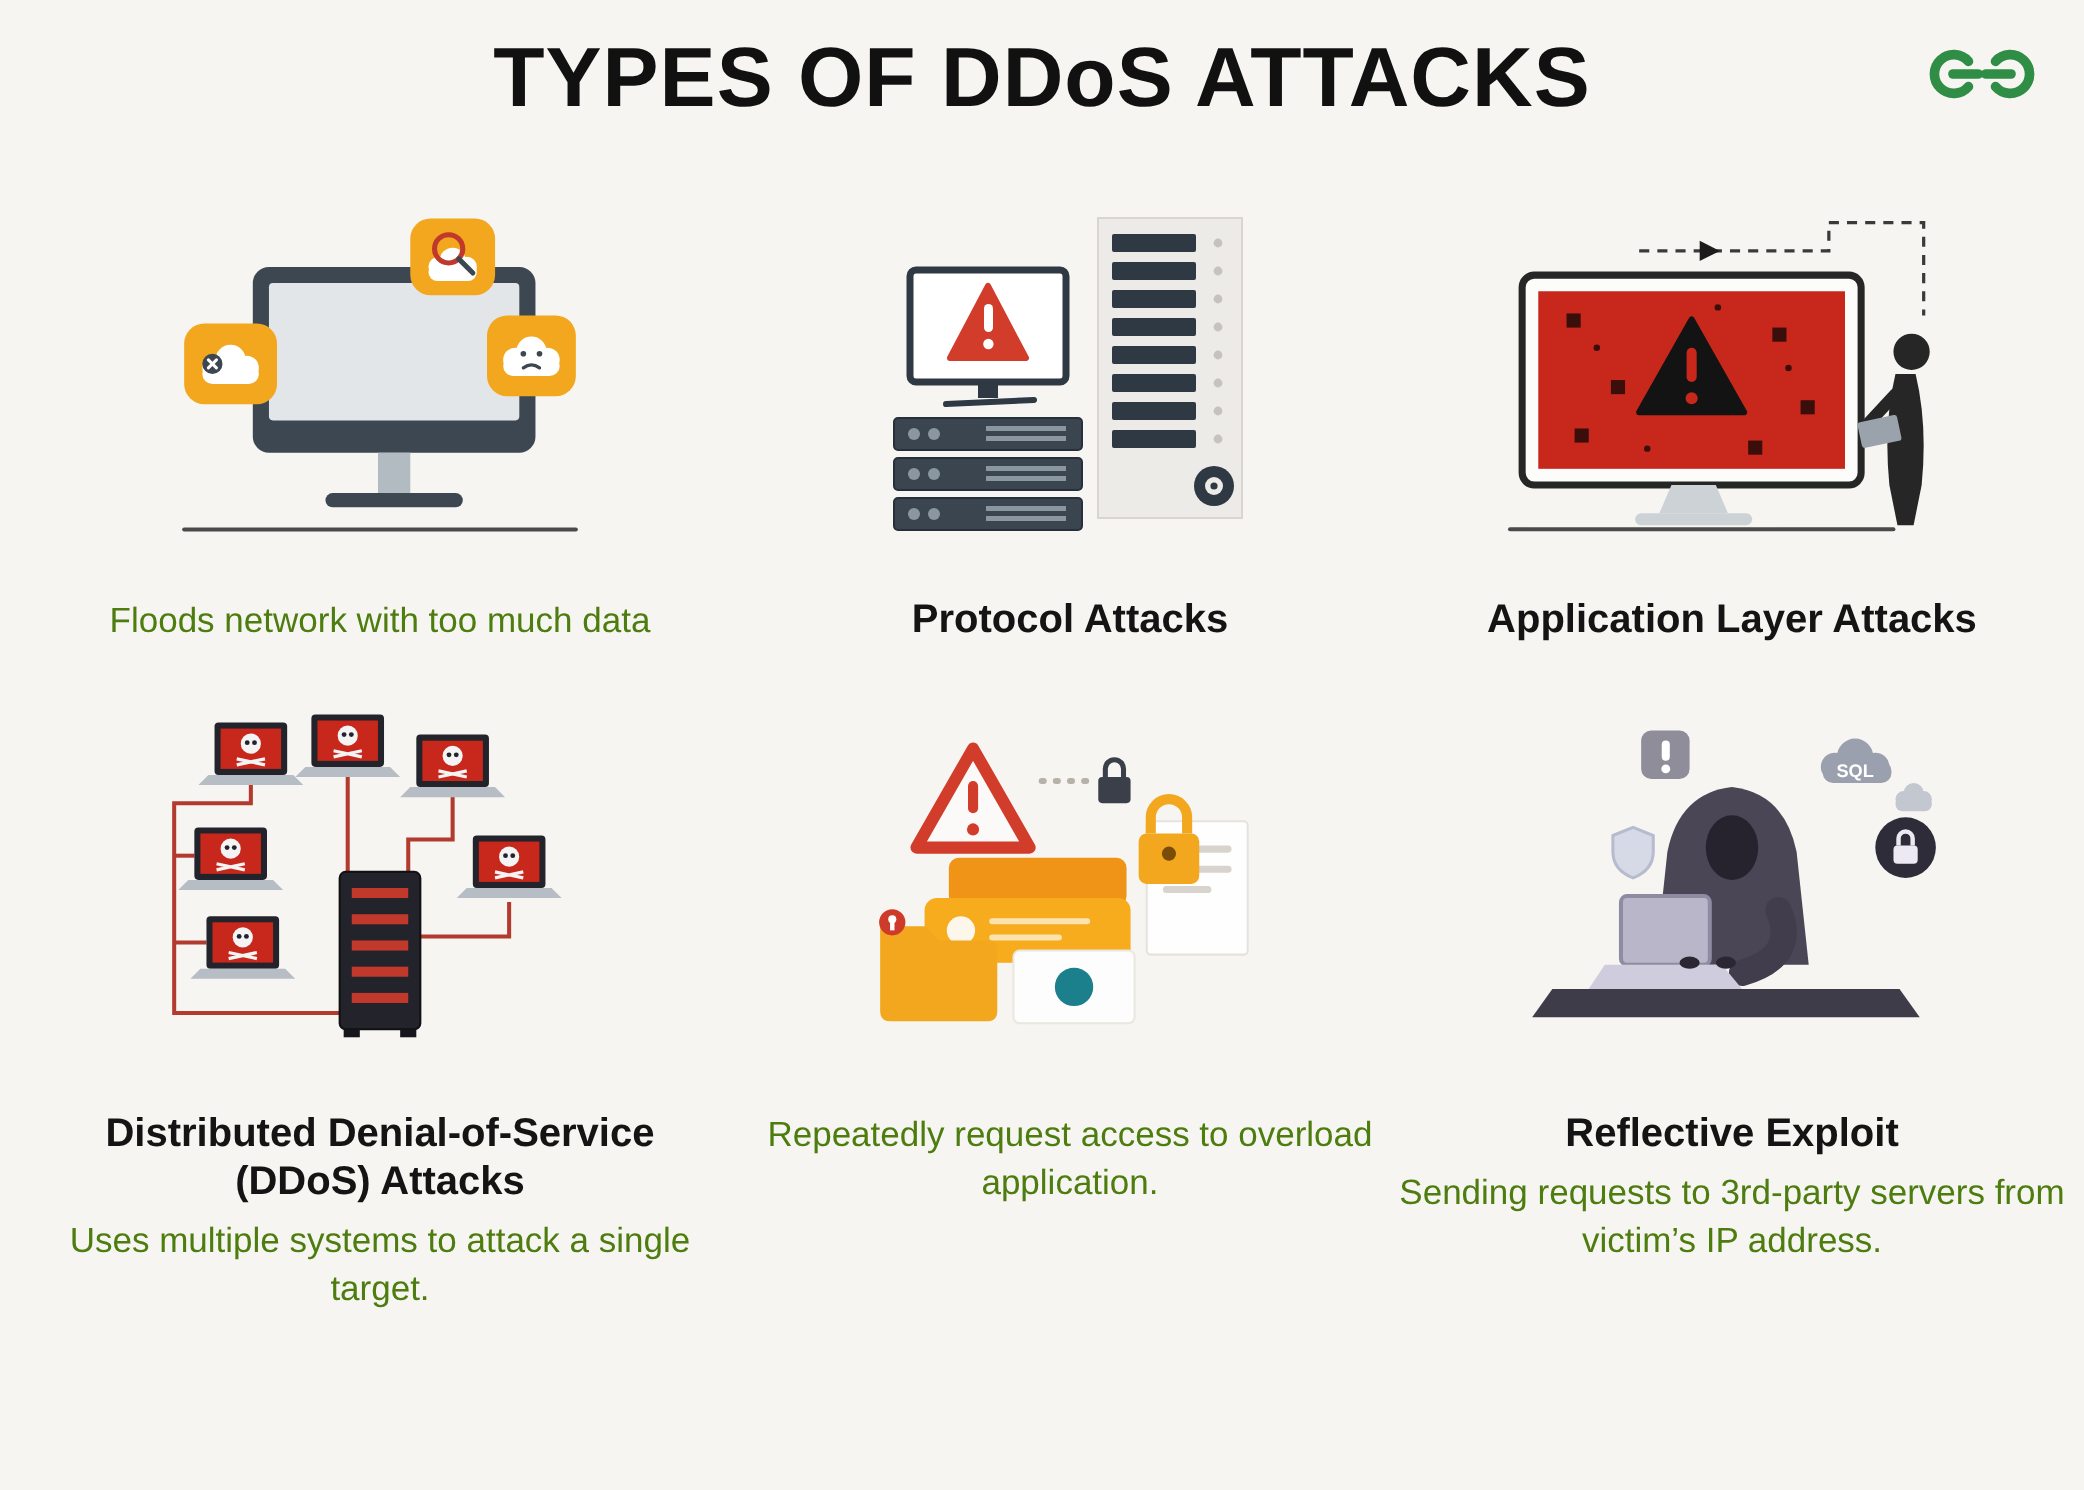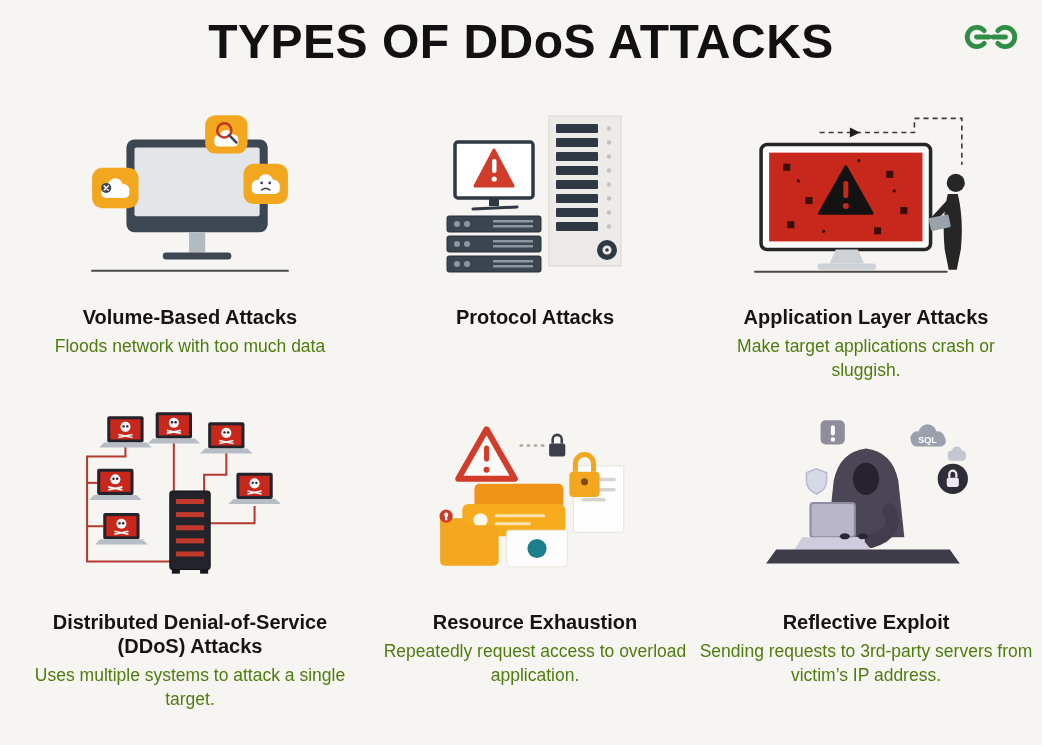"TYPES OF DDoS ATTACKS" .title { font-size: 48px -> 42px }
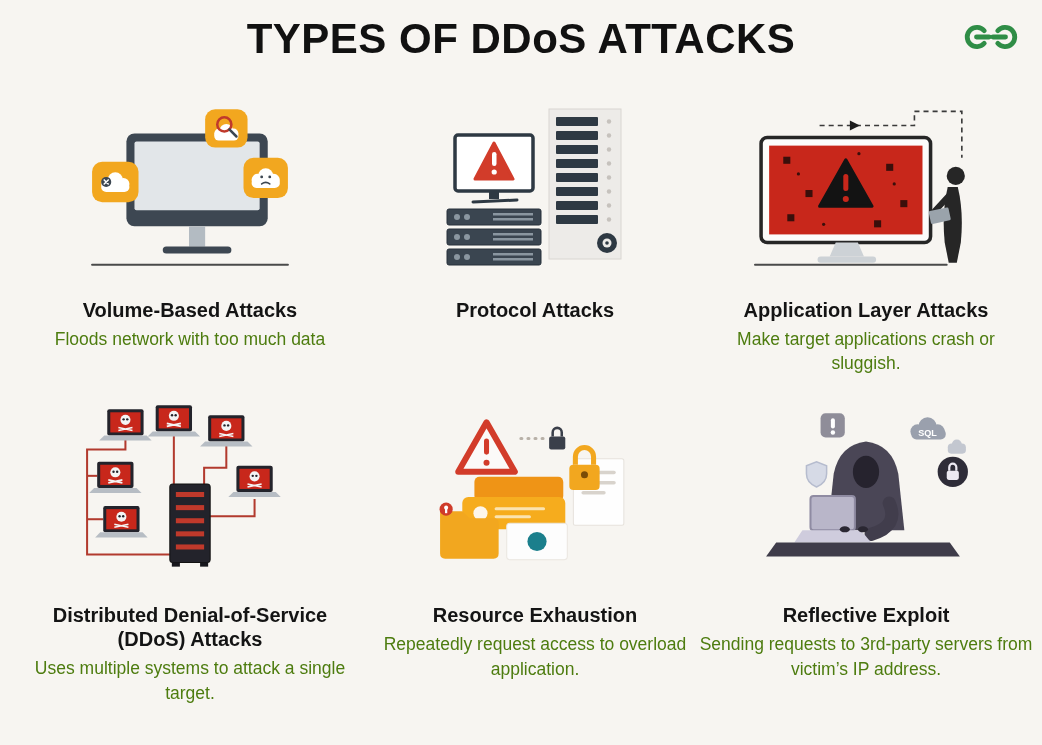"Volume-Based Attacks" h3 { html: <h3>Volume-Based Attacks</h3> -> none }
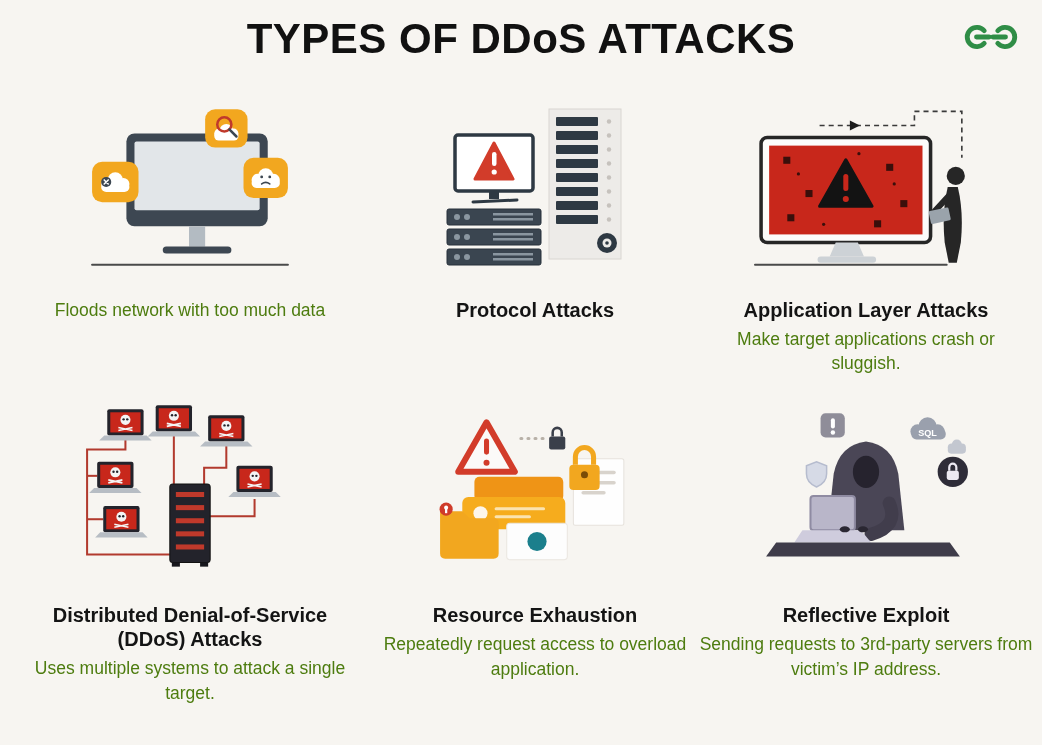"Make target applications crash or" p { html: <p>Make target applications crash or sluggish.</p> -> none }
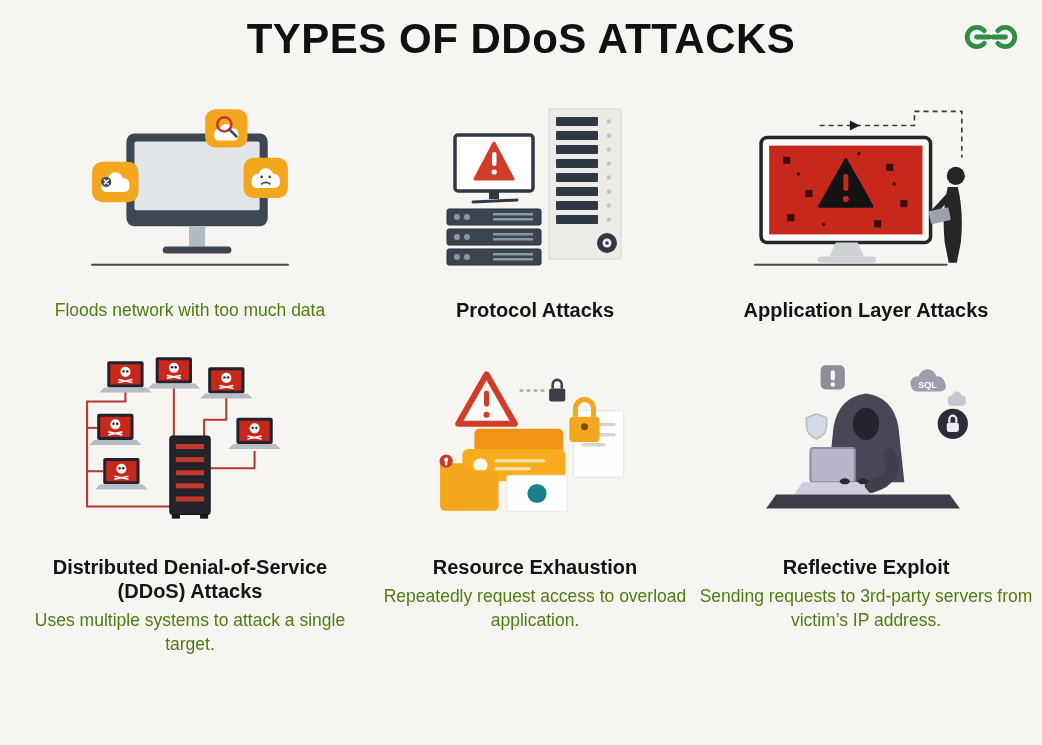"Resource Exhaustion" h3 { html: <h3>Resource Exhaustion</h3> -> none }
